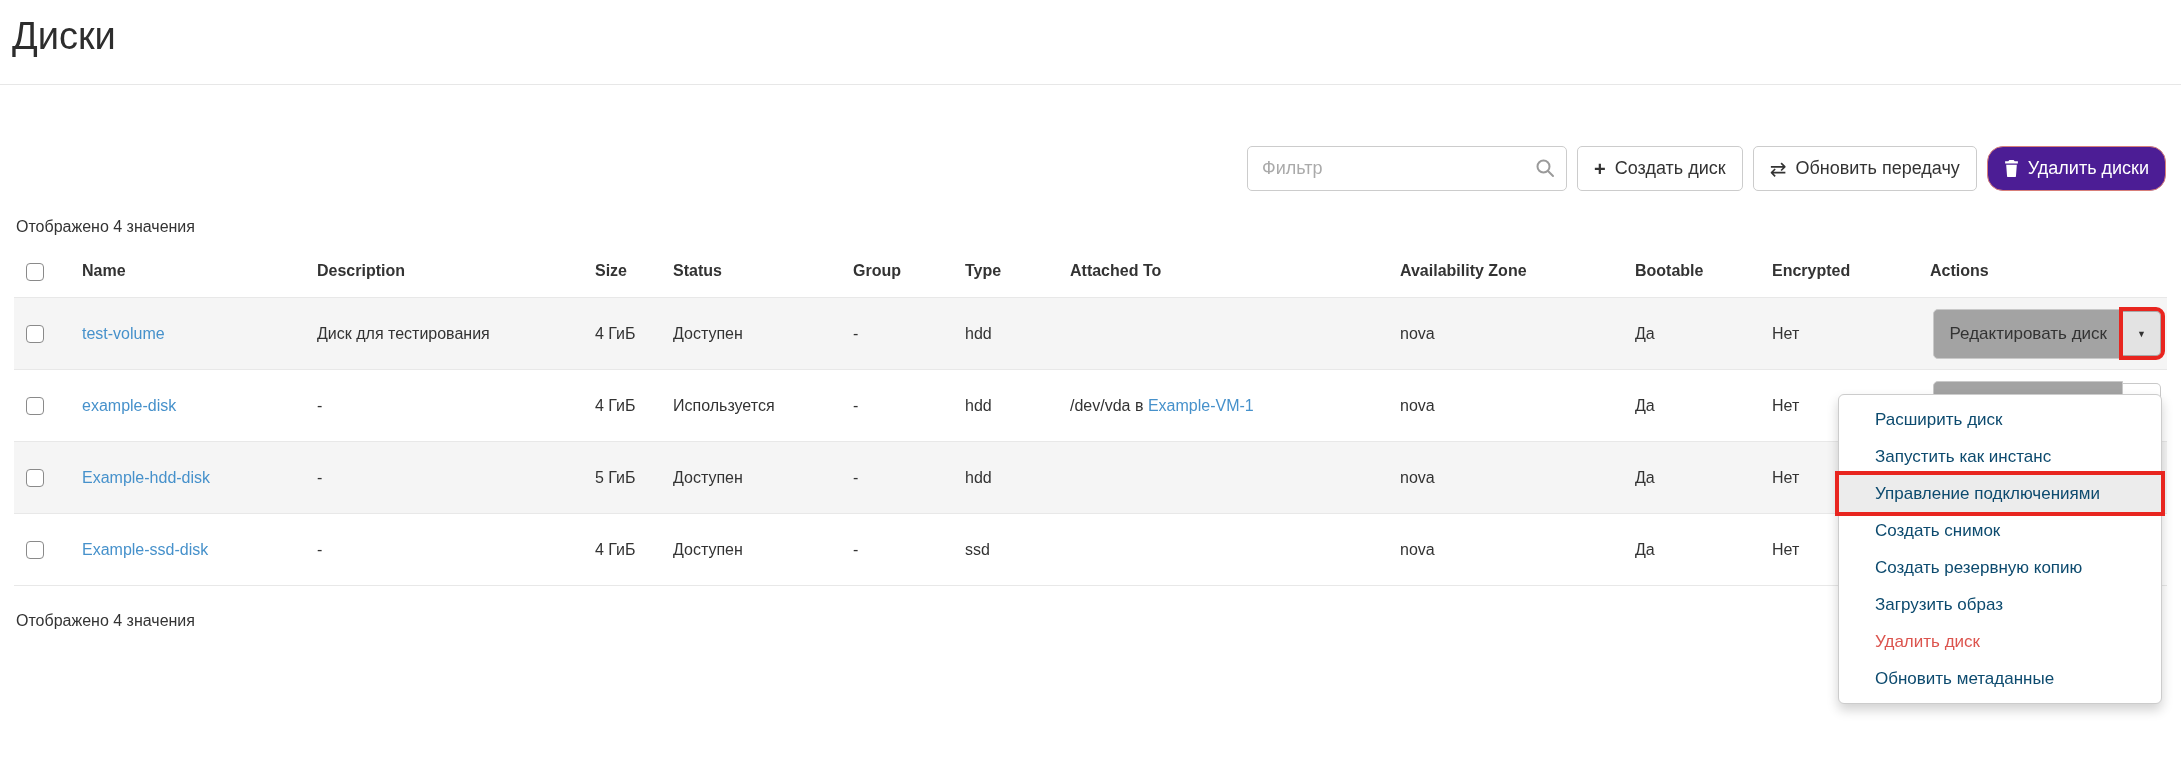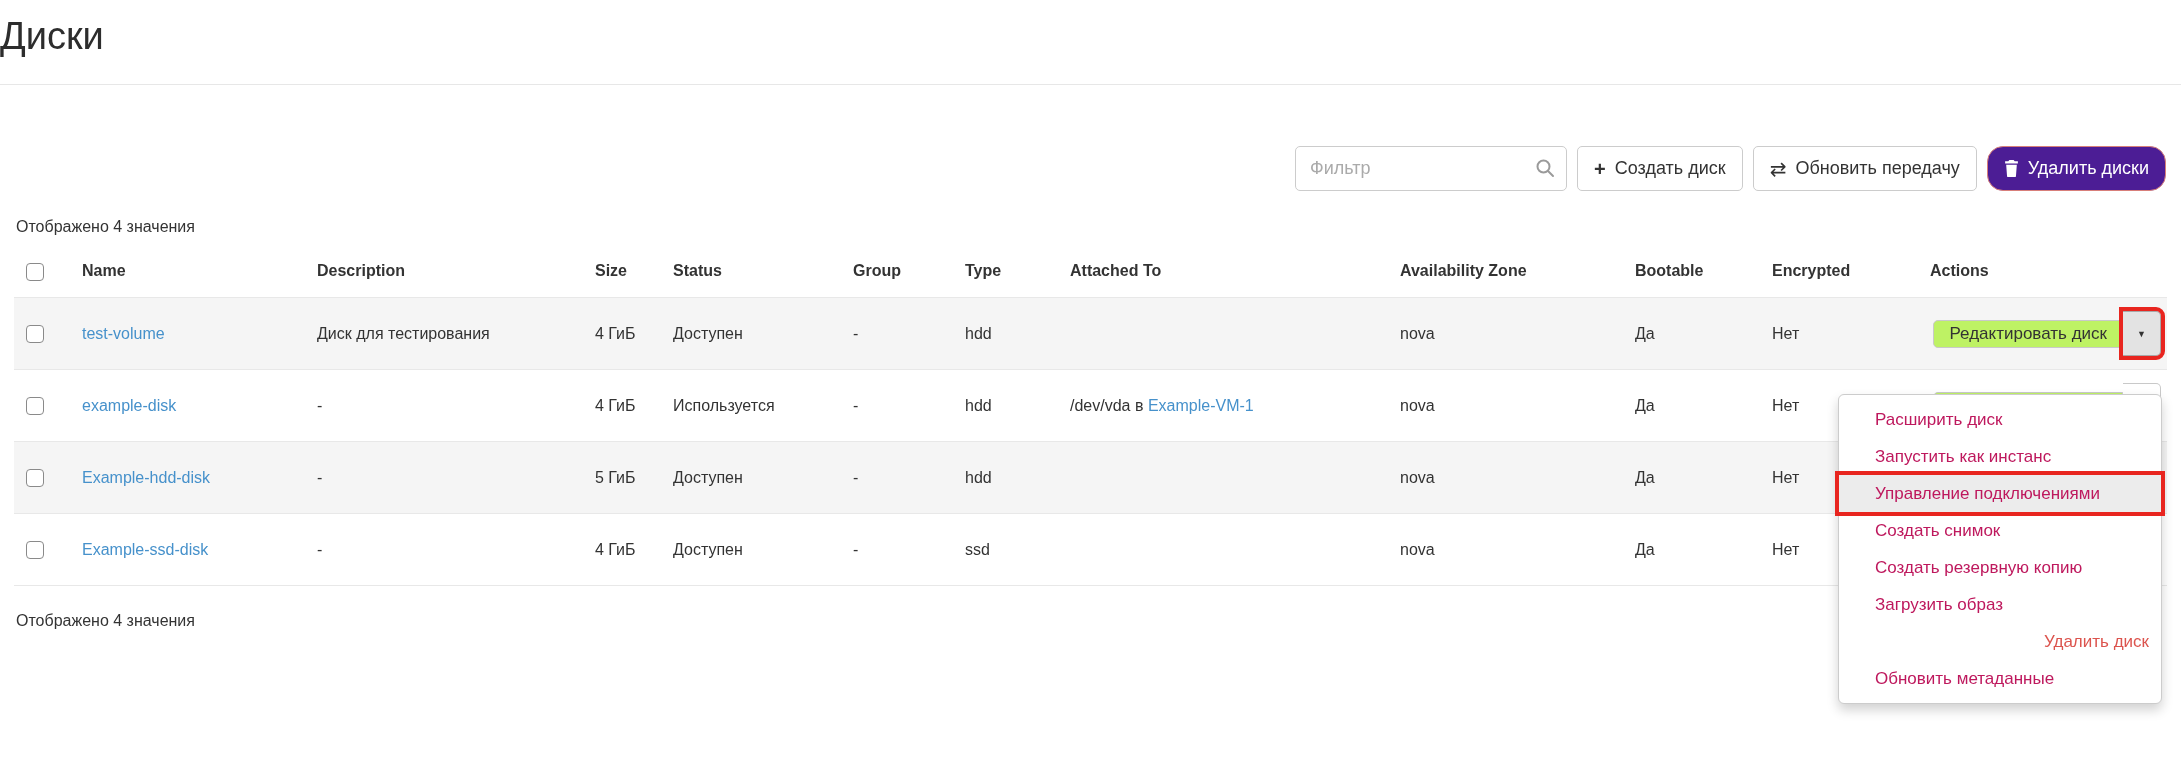"Диски" .page-title { margin: 14px 0 24px 0 -> 14px 0 24px 12px }
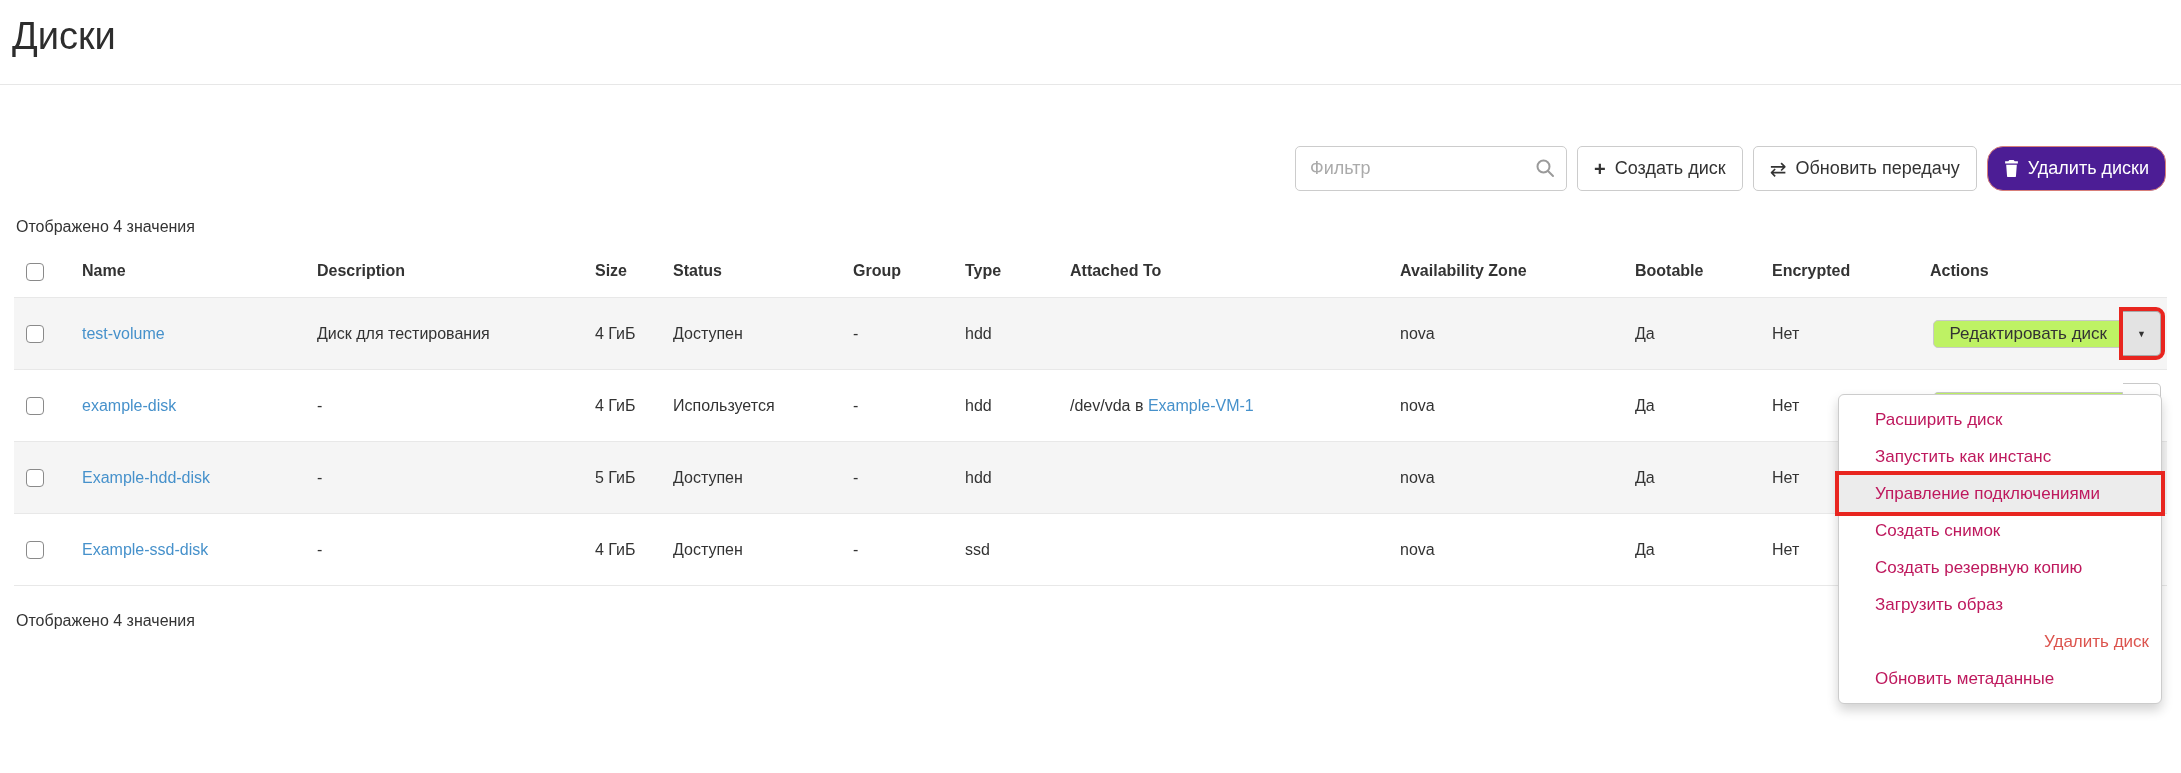"Фильтр" .filter-box { width: 272px -> 320px }
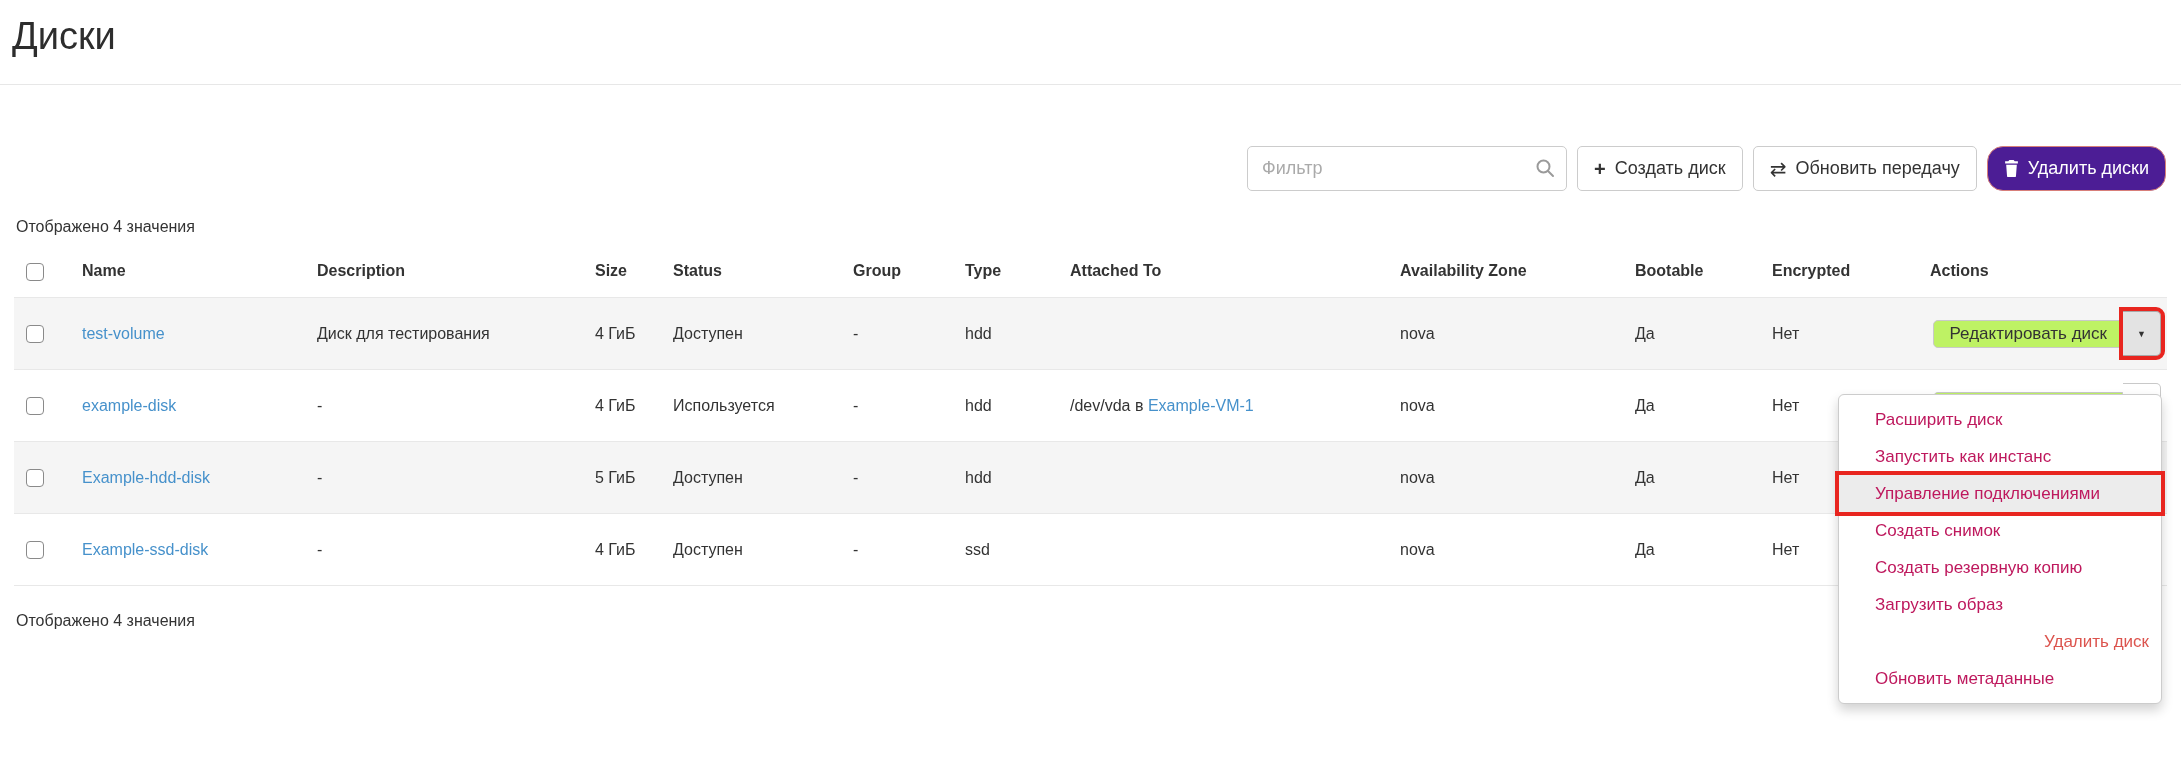"Редактировать диск" .edit-btn { background: #bef264 -> #a3a3a3; height: 28px -> 50px }
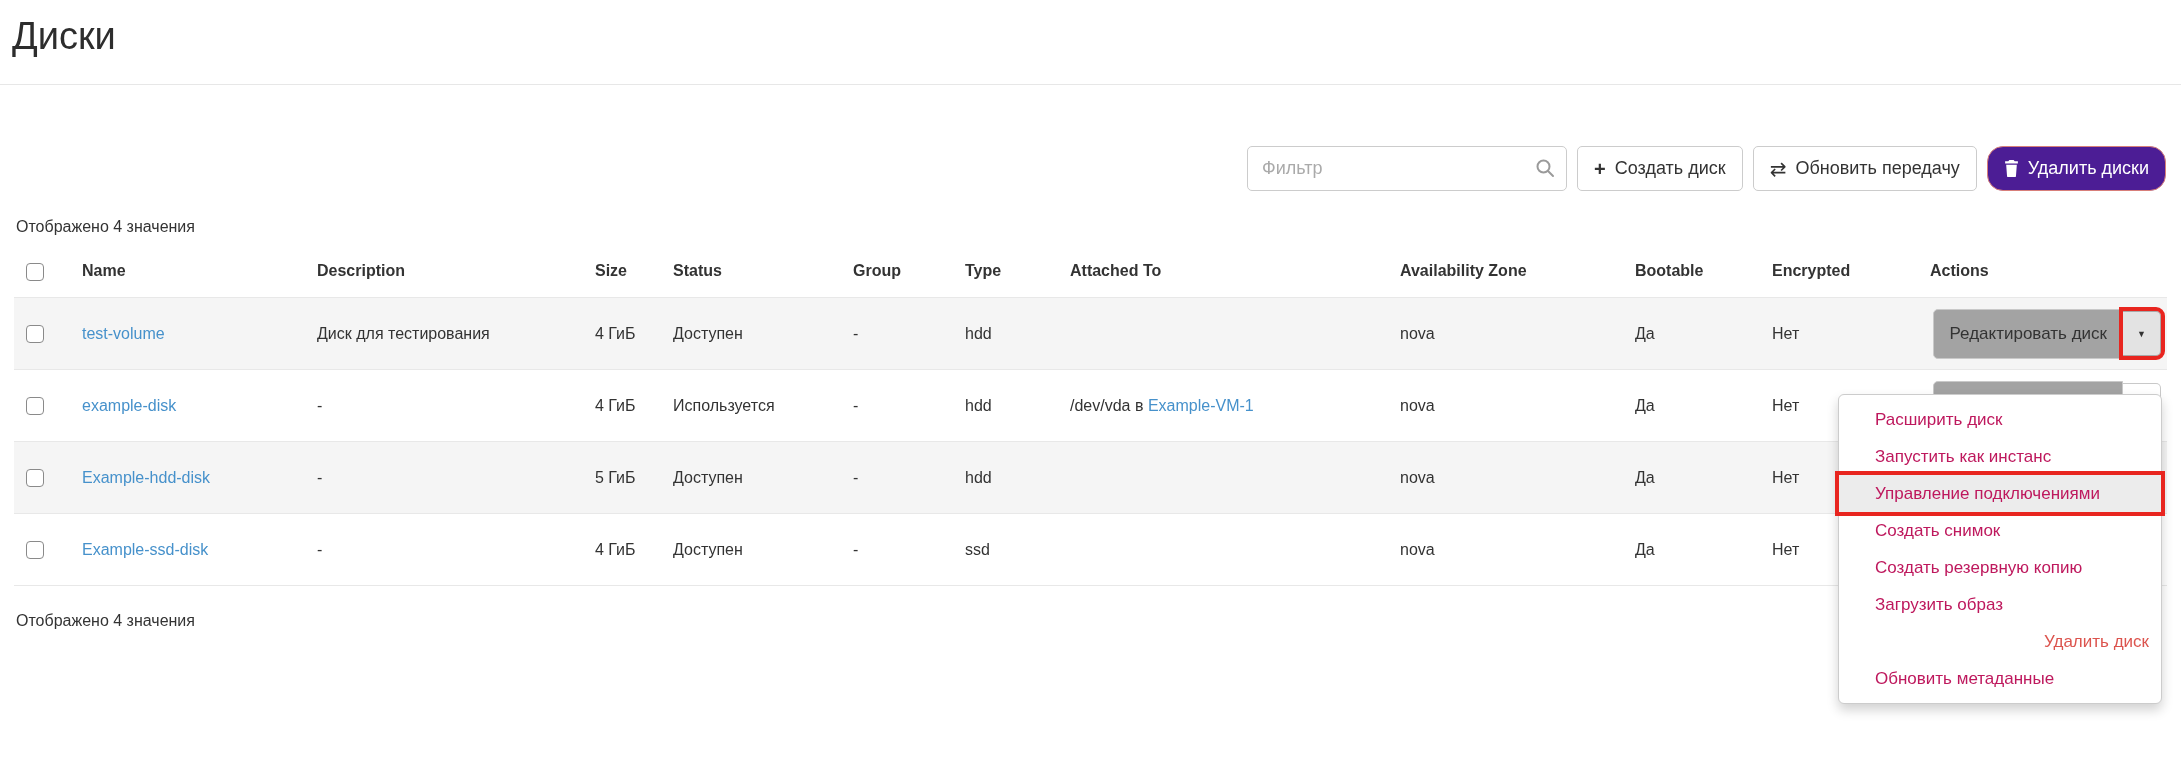"Расширить диск" .menu-item { color: #be185d -> #0c4a6e }
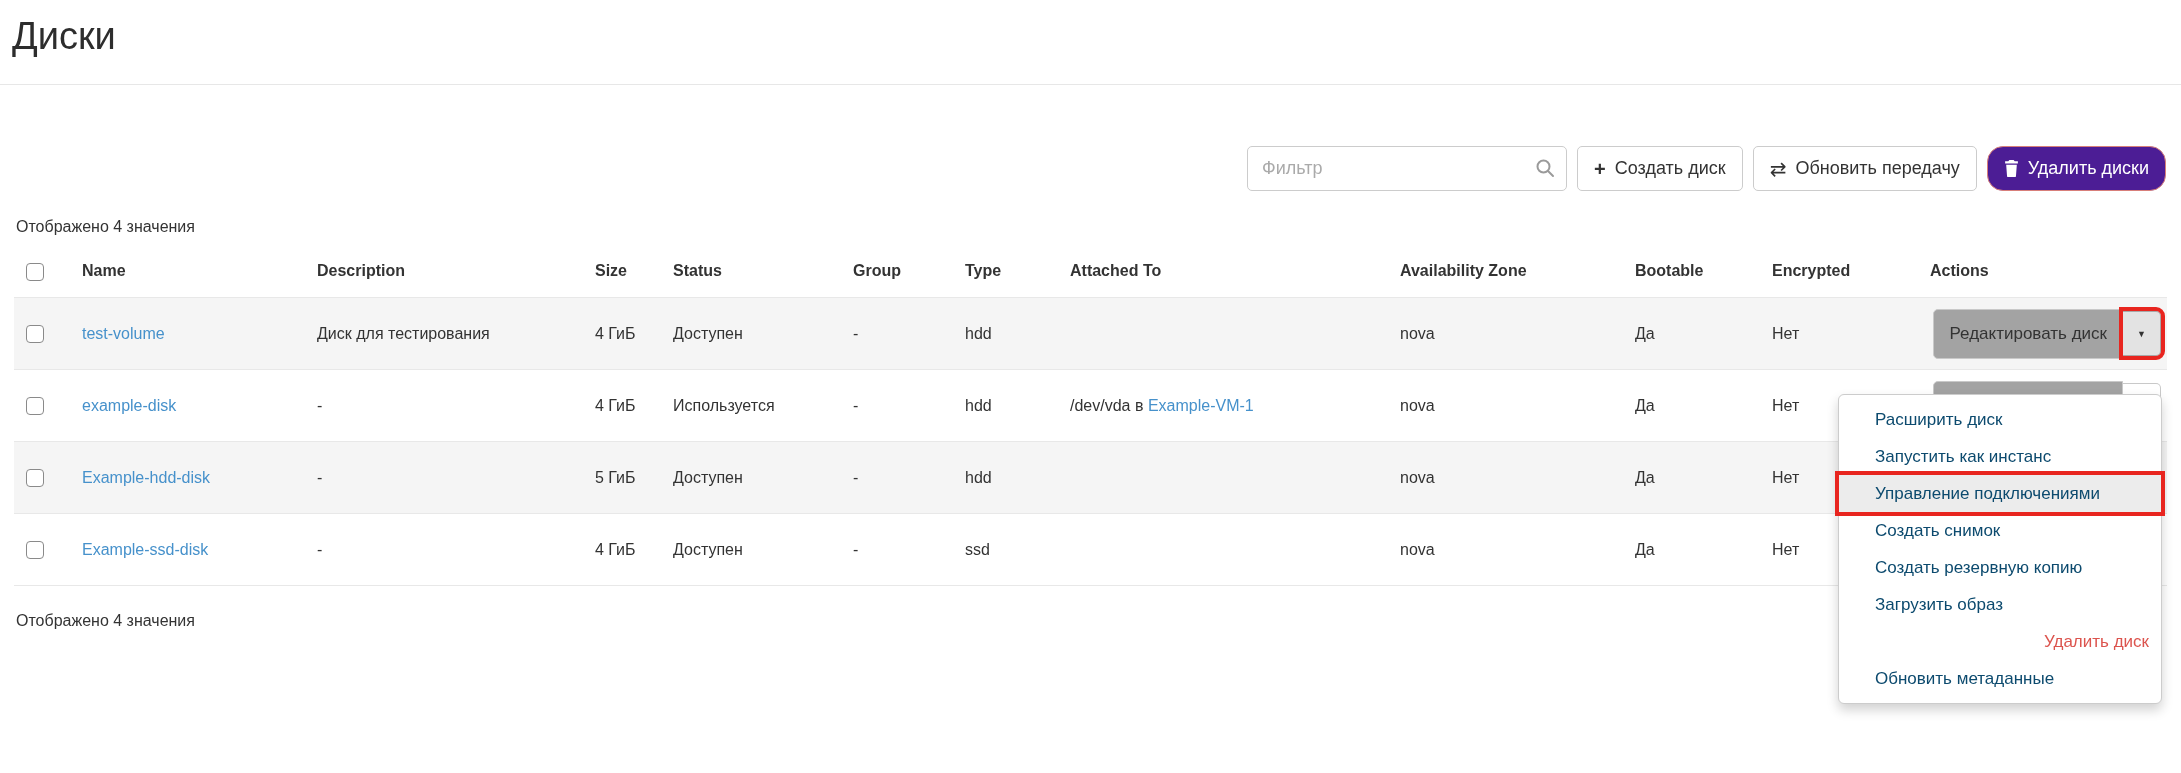"Удалить диск" .menu-item.danger { text-align: right -> none }
